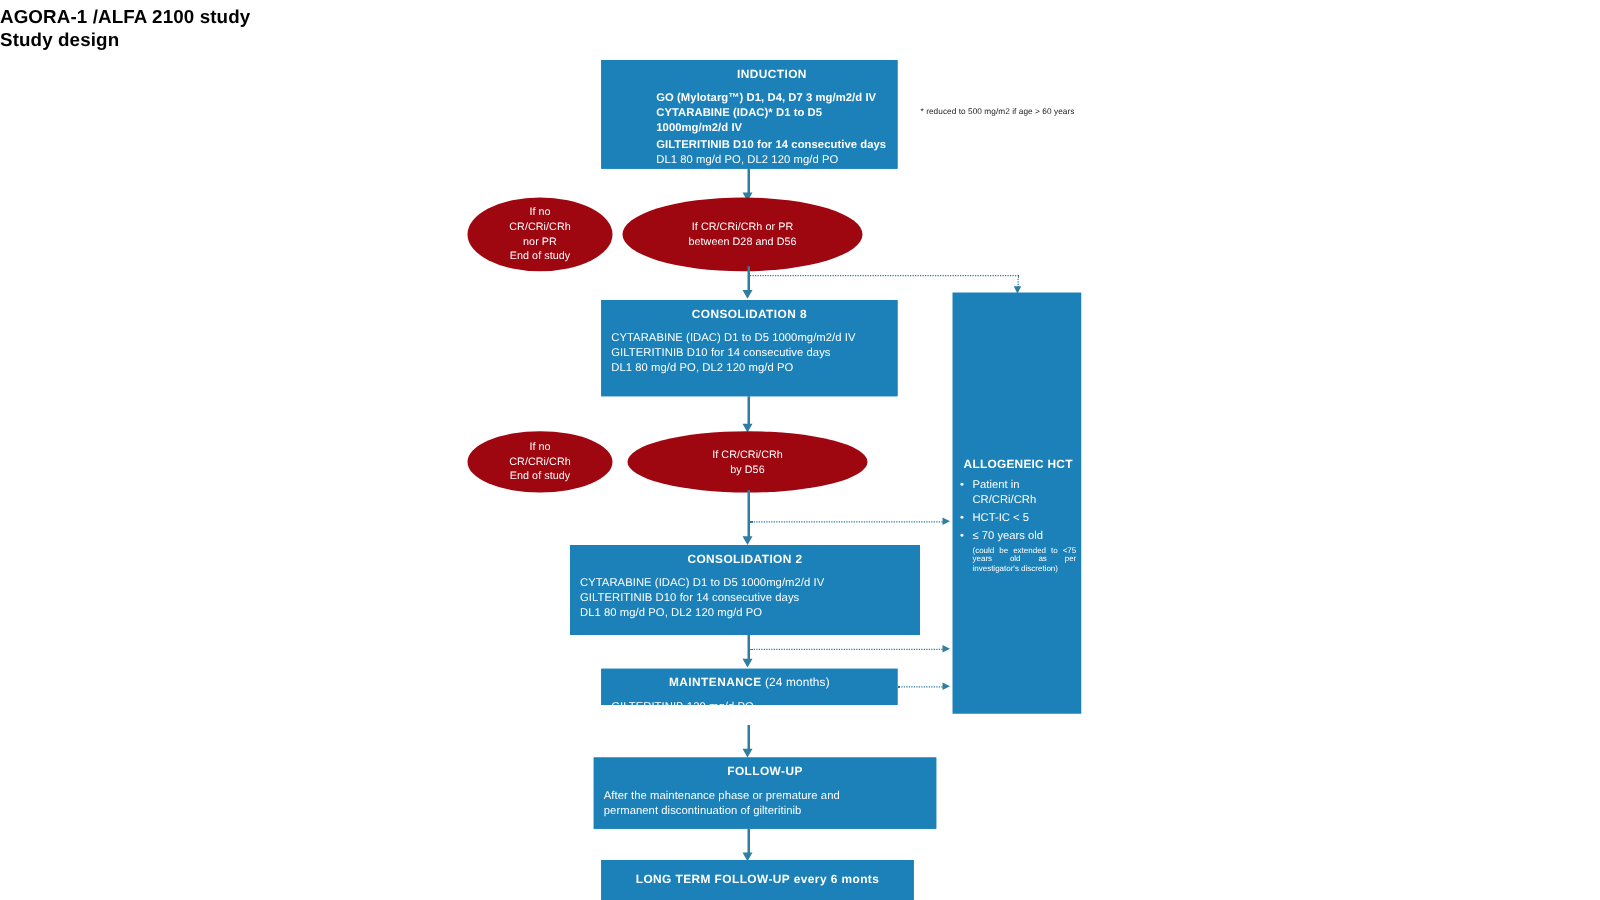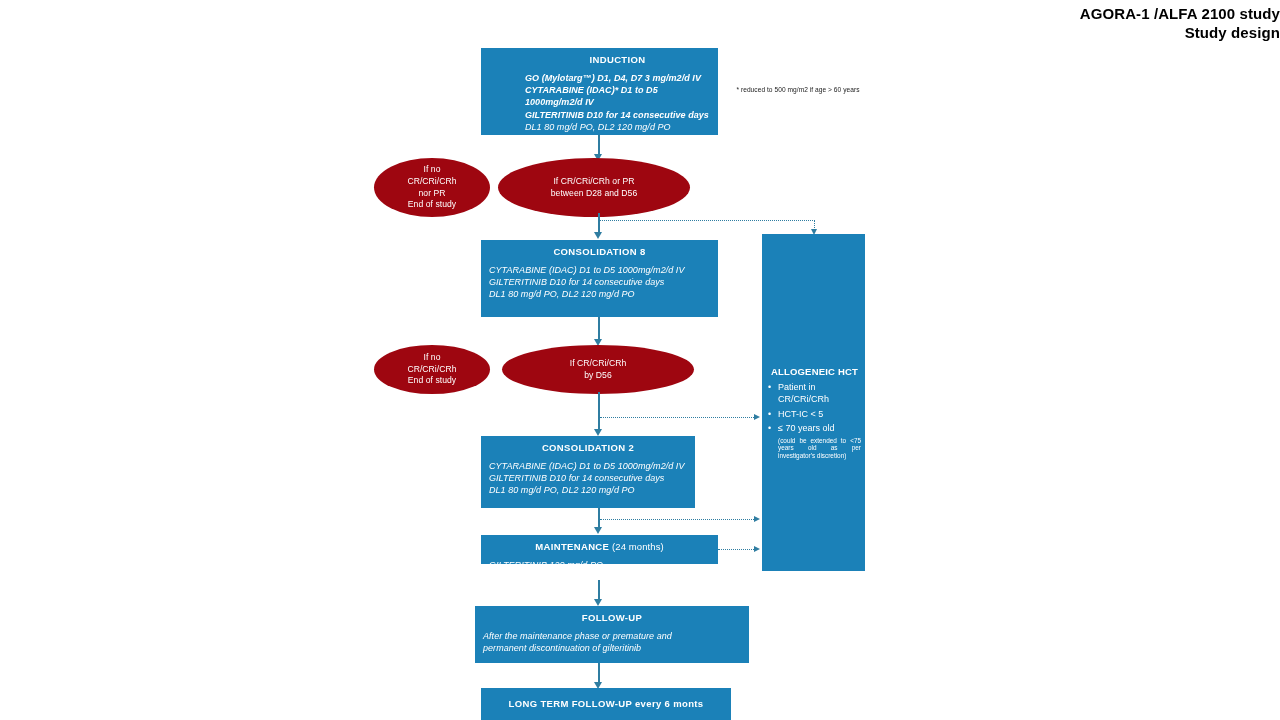"AGORA-1 /ALFA 2100 study" .title-block { text-align: right -> left }
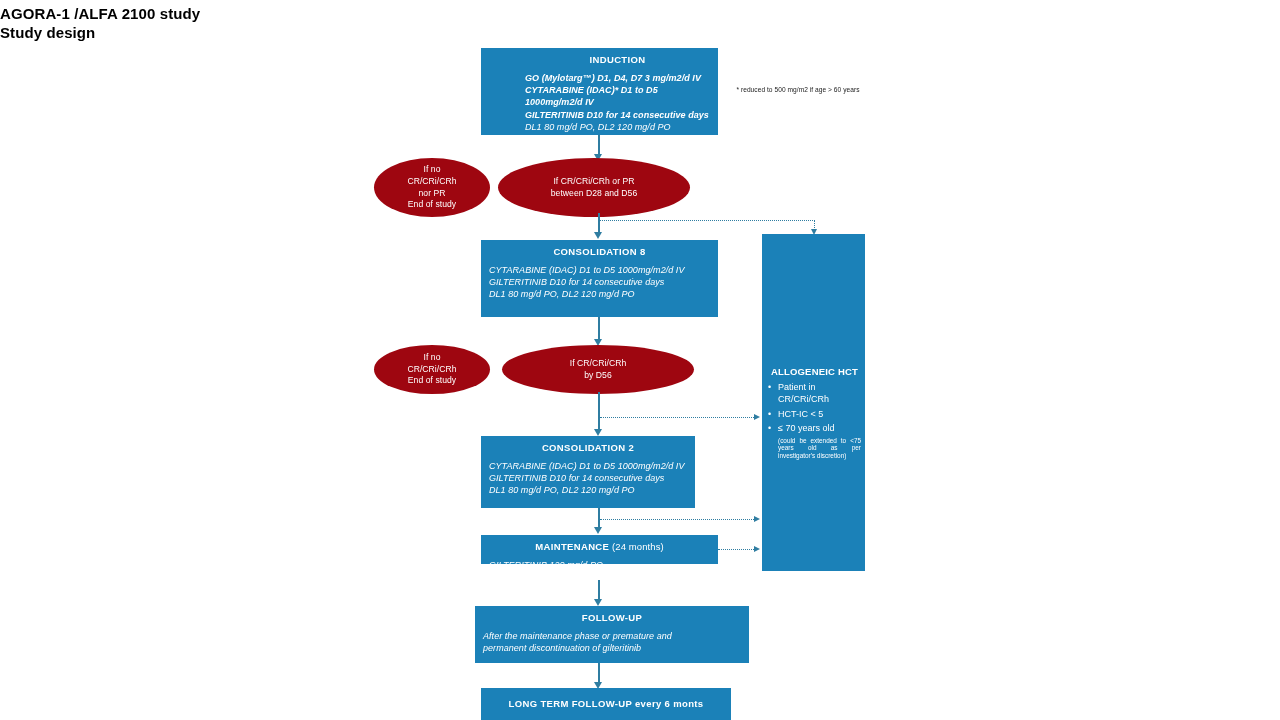"GO (Mylotarg™) D1, D4, D7" .phase .body { font-style: italic -> none }
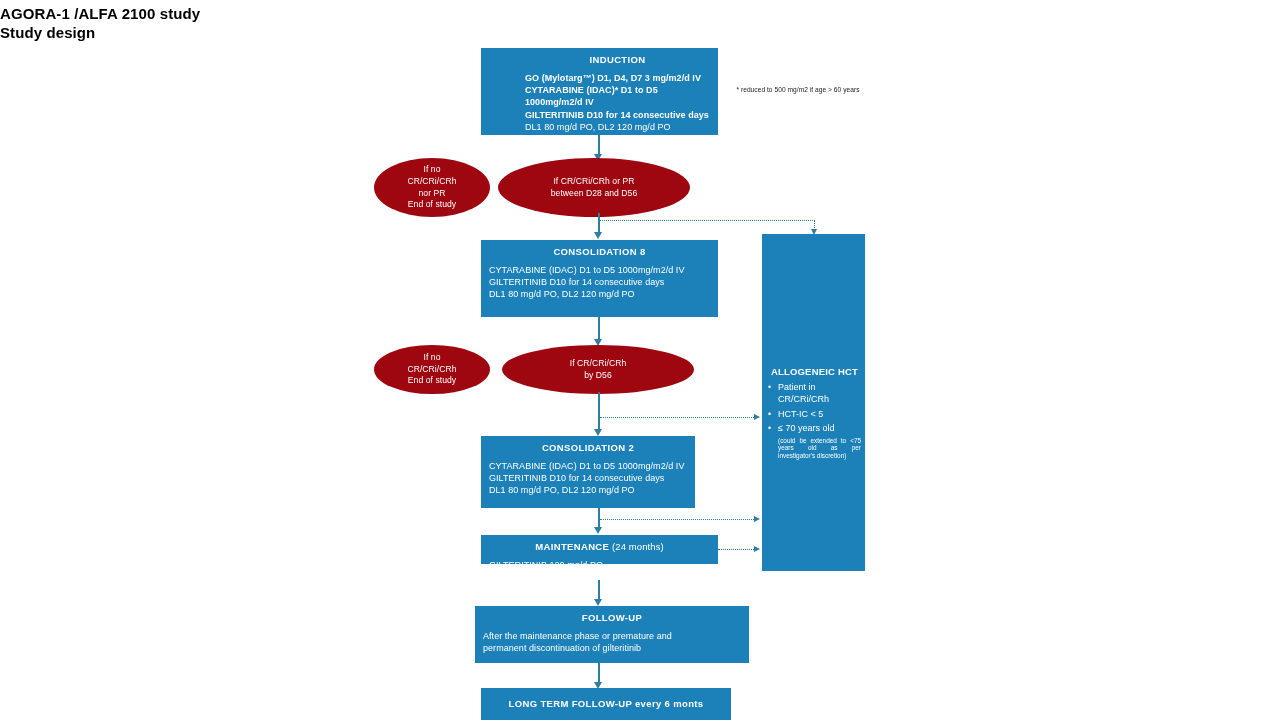"CONSOLIDATION 2" div.phase { left: 481px -> 456px; width: 214px -> 280px }
